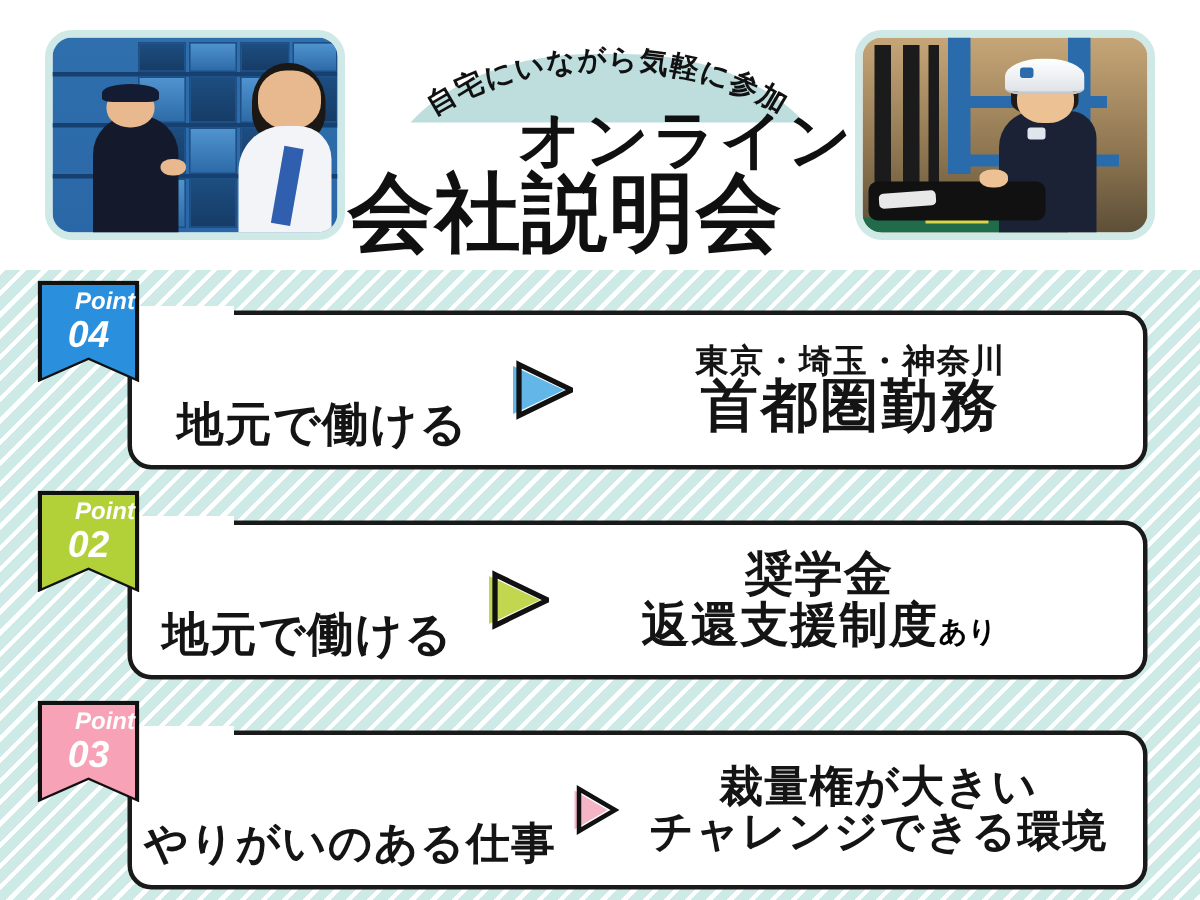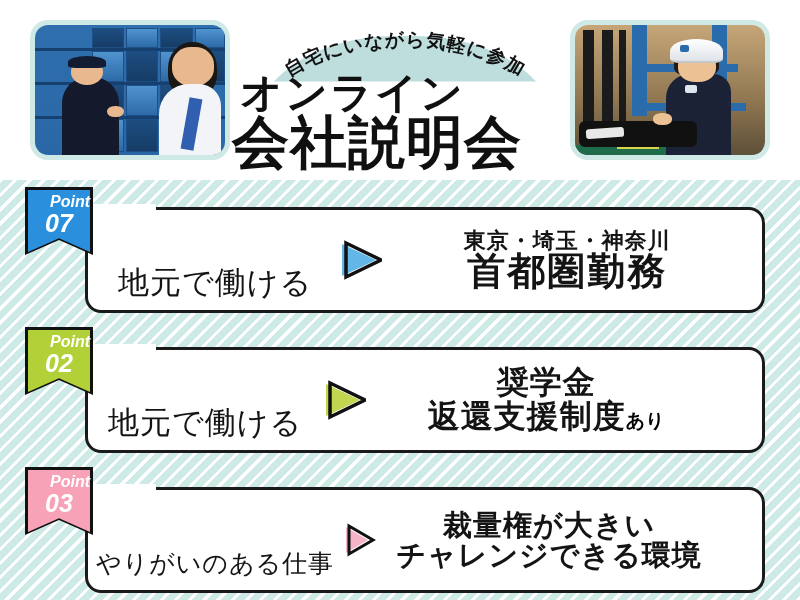"オンライン" .title-line1 { text-align: left -> right }
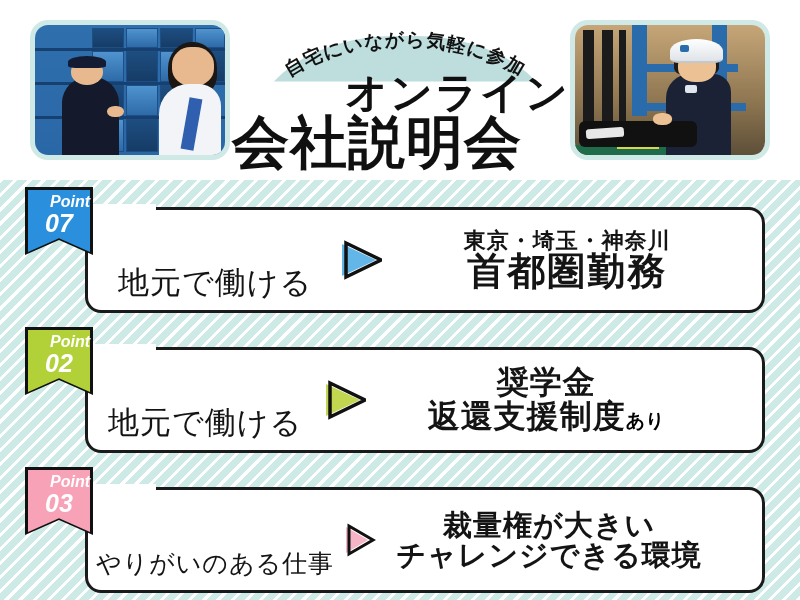"07" div.ribbon-num { text: 07 -> 04 }
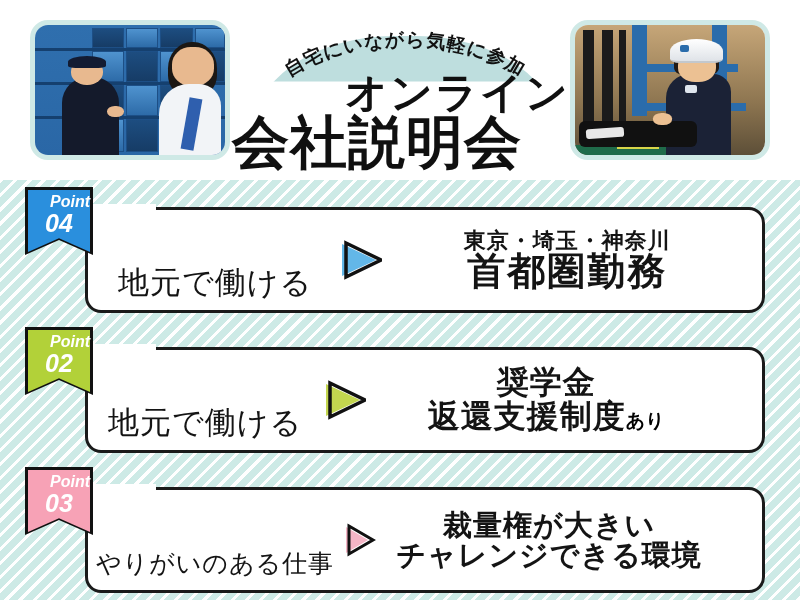"地元で働ける" .left-text { font-weight: normal -> bold }
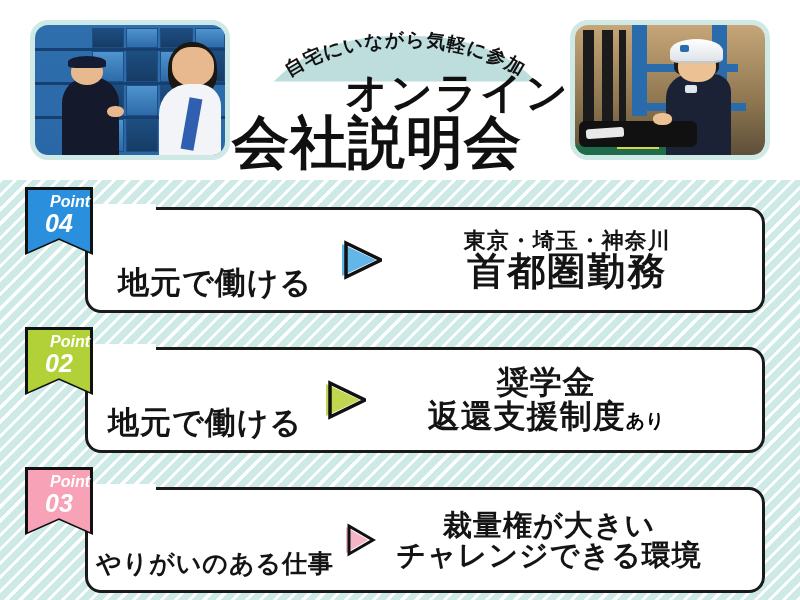"やりがいのある仕事" div.left-text { font-size: 25px -> 29px }
